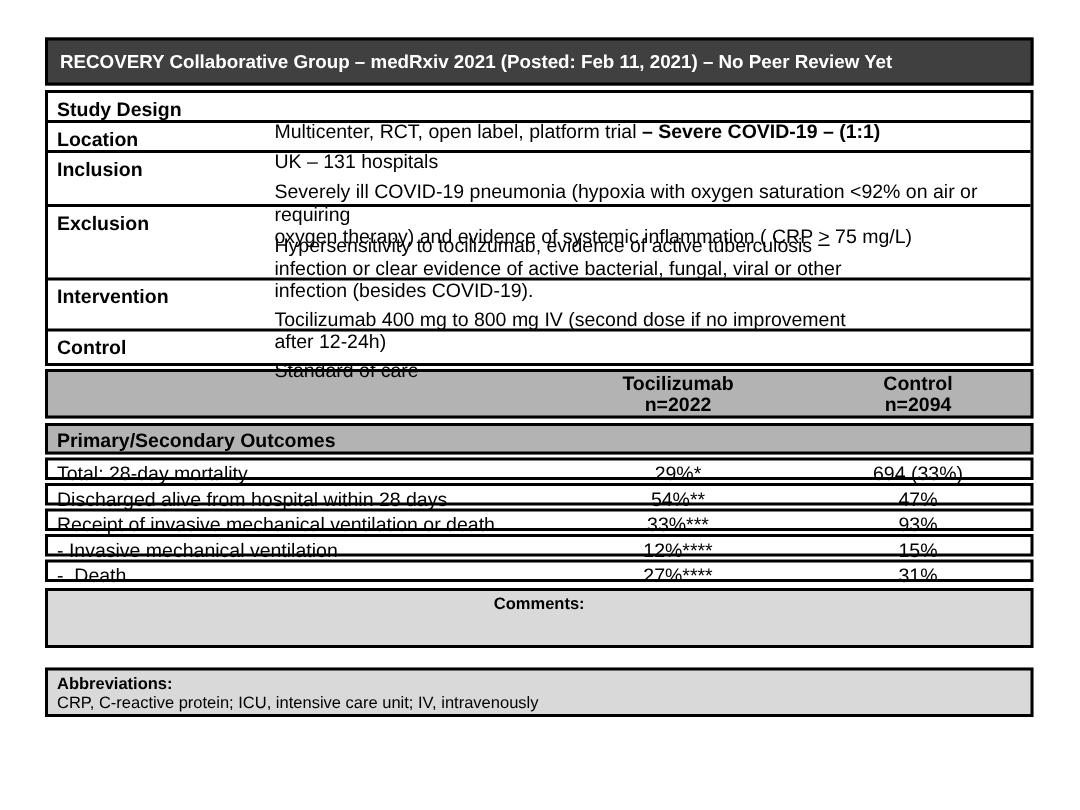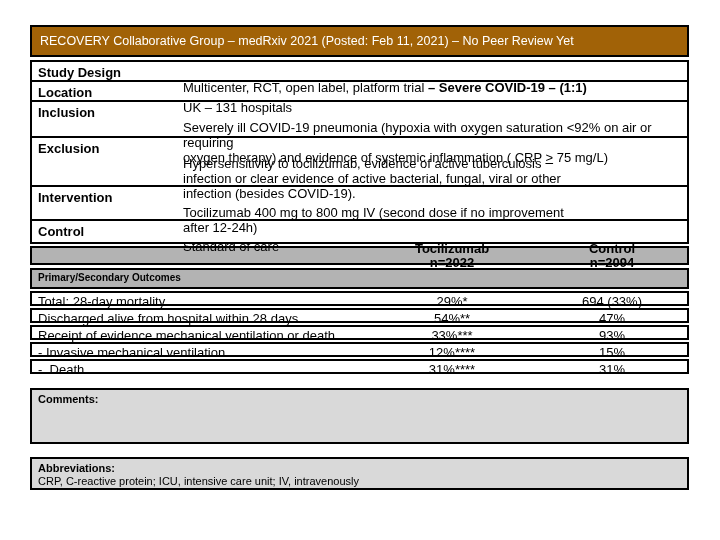"RECOVERY Collaborative Group – medRxiv" .titlebar { background: #a16207 -> #404040; font-weight: normal -> bold }
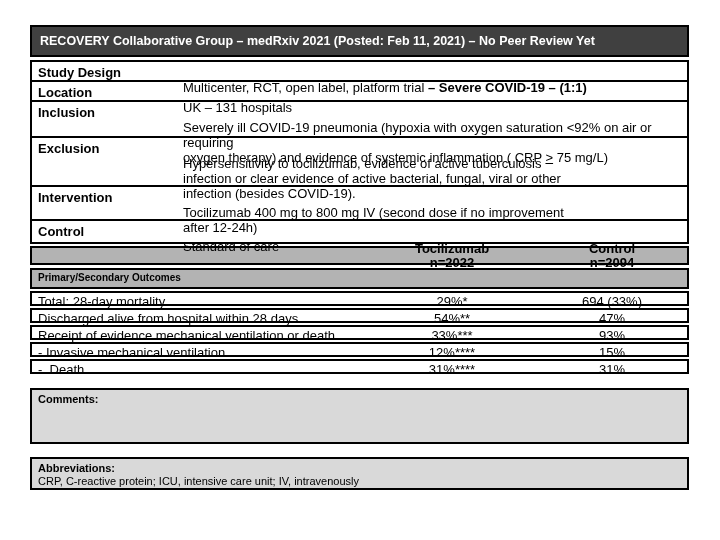"Tocilizumab" .colheader { height: 19px -> 33px }
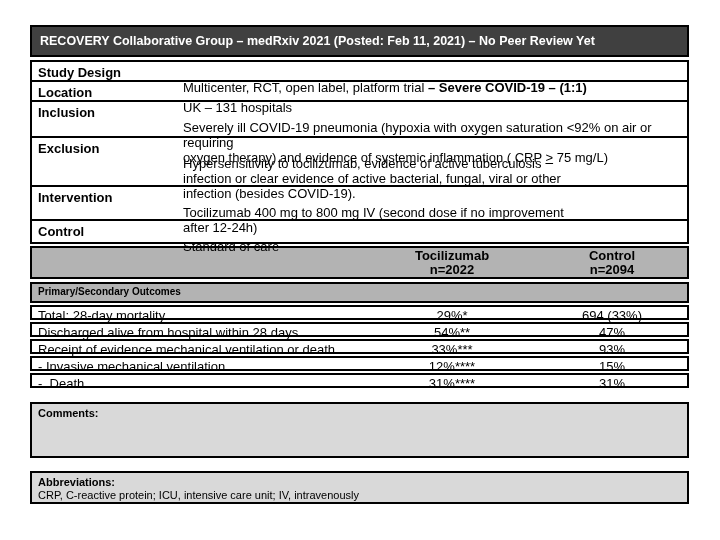"Primary/Secondary Outcomes" .outheader { font-size: 10px -> 13px }
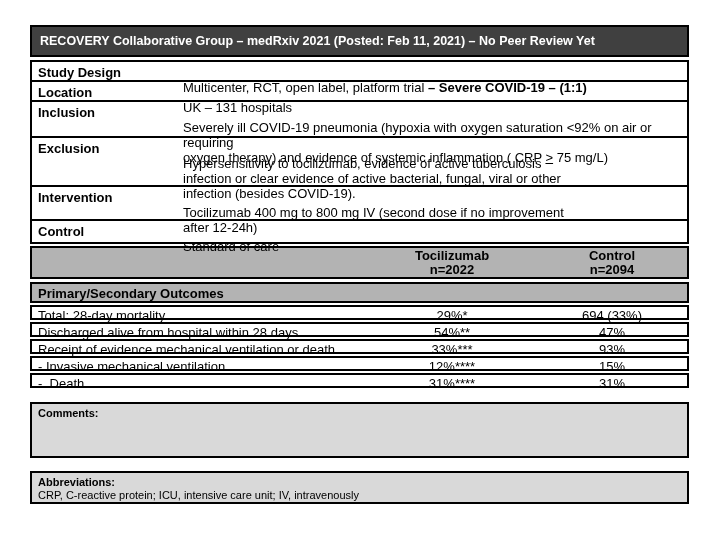"Receipt of evidence mechanical" div.outlabel { text: evidence -> invasive }
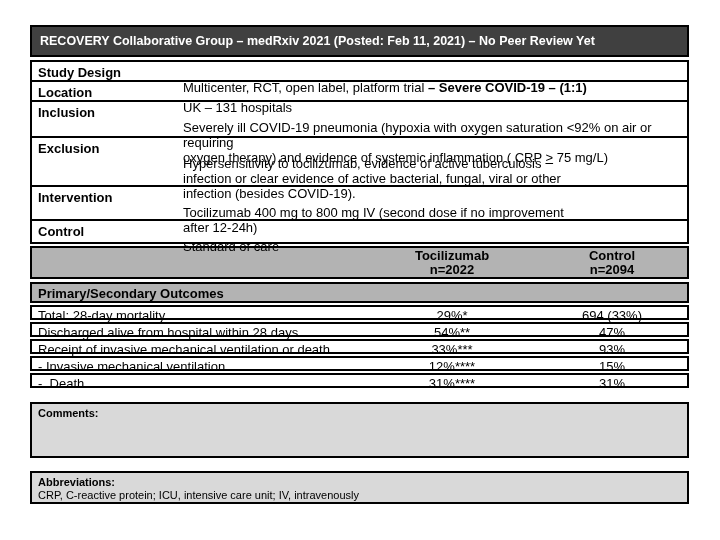"31%****" div.outval { text: 31% -> 27% }
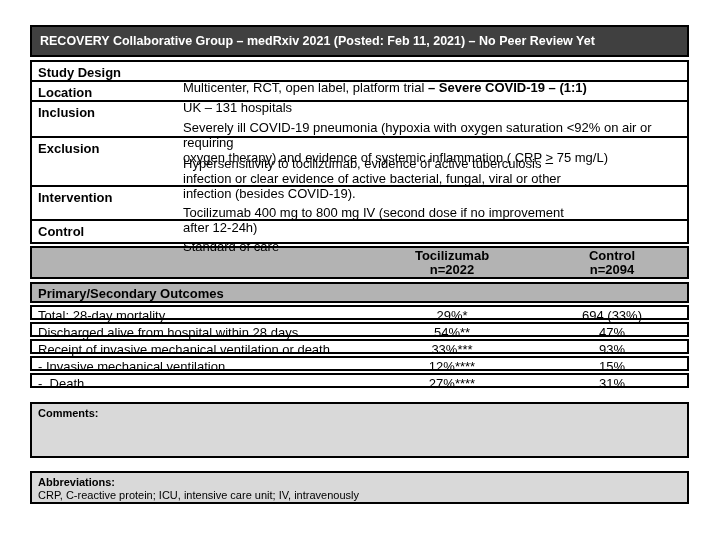"Comments:" .comments { height: 56px -> 40px; margin-top: 14px -> 4px; text-align: none -> center }
